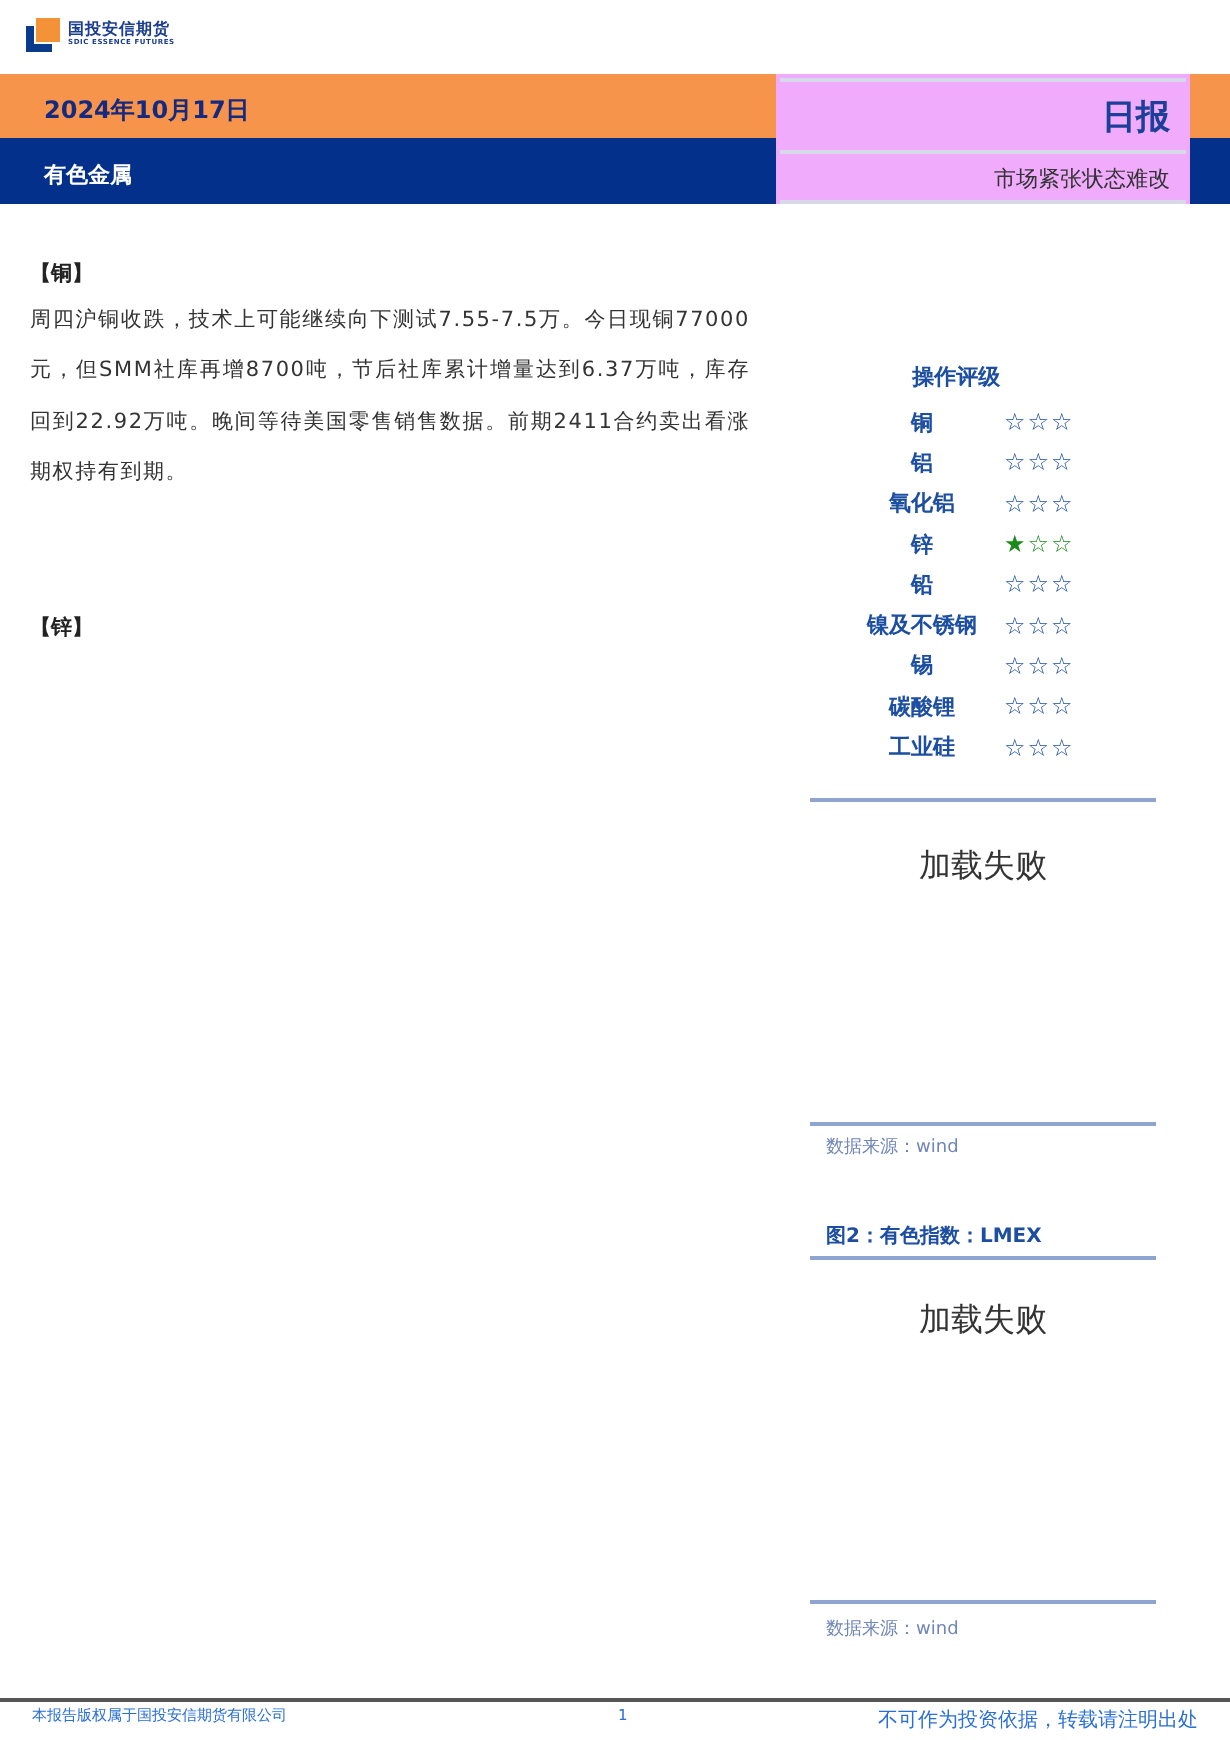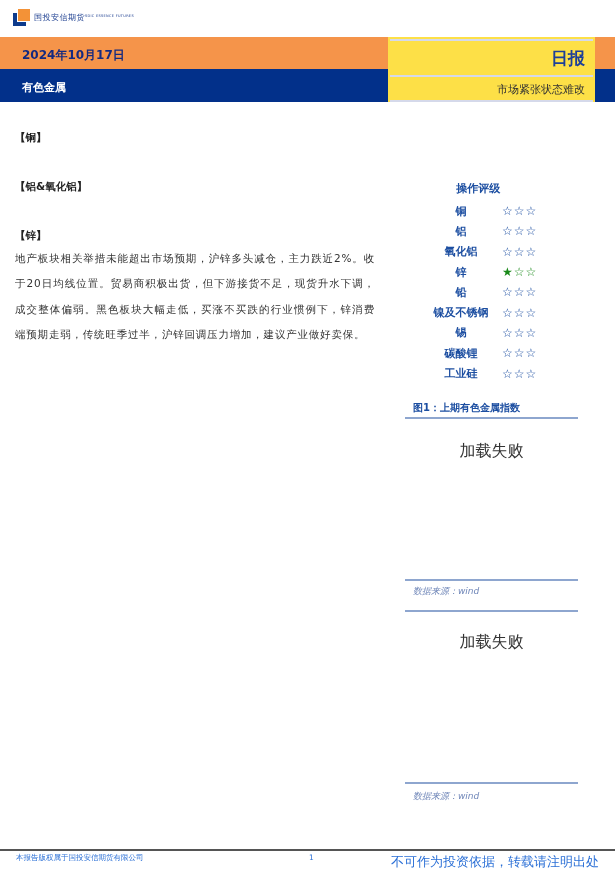"国投安信期货" .logo-text { flex-direction: row -> column; font-weight: none -> bold }
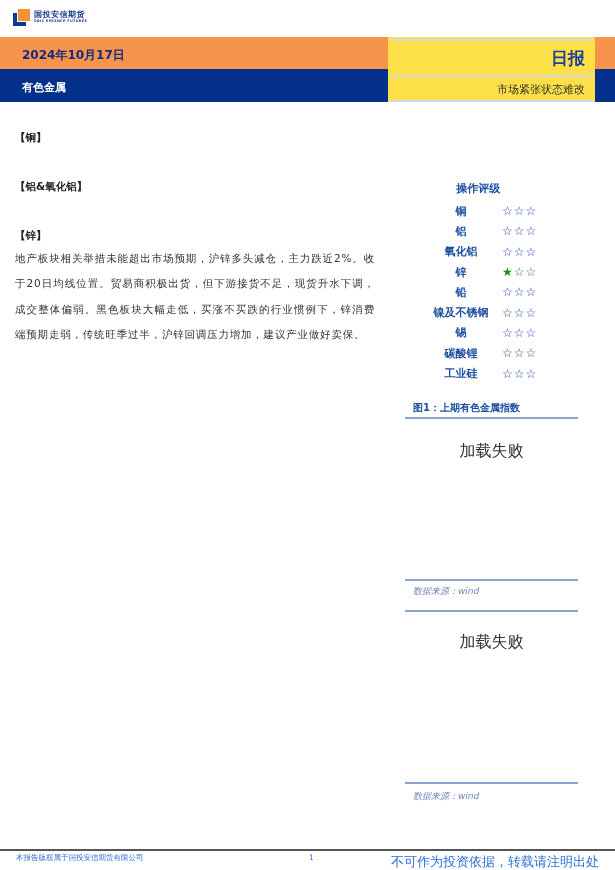"日报" .title-box { background: #fde047 -> #f0abfc }
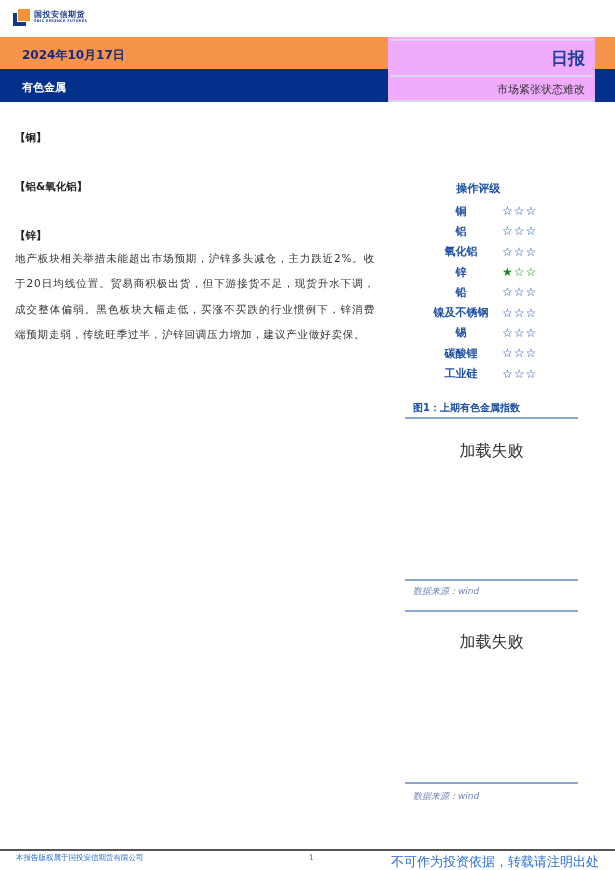"周四沪铜收跌，技术上可能继续向下测试7.55-7.5万。今日现铜77000元，但" p.para { html: none -> <p>周四沪铜收跌，技术上可能继续向下测试7.55-7.5万。今日现铜77000元，但SMM社库再增8700吨，节后社库累计增量达到6.37万吨，库存回到22.92万吨。晚间等待美国零售销售数据。前期2411合约卖出看涨期权持有到期。</p> }
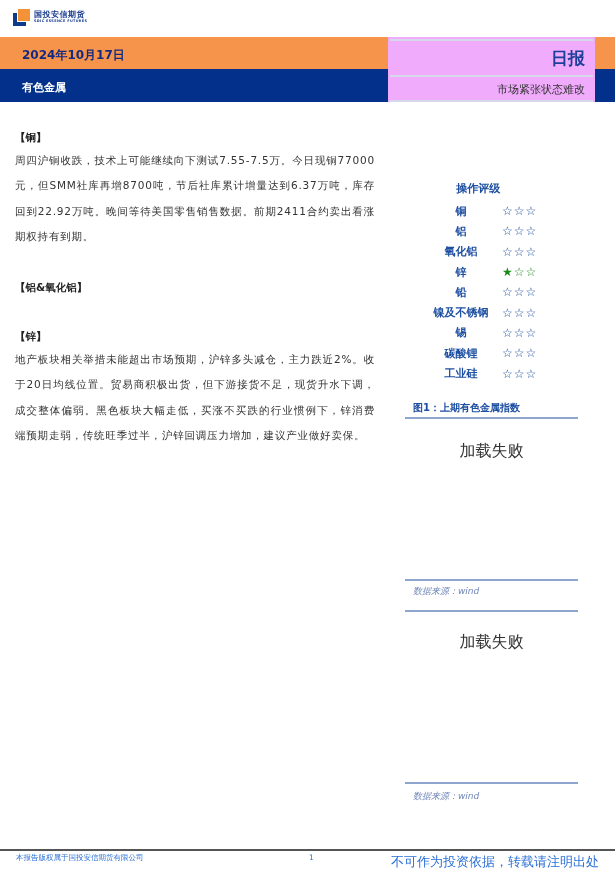"【铝&氧化铝】" div.section-title { html: <div>【铝&amp;氧化铝】</div> -> none }
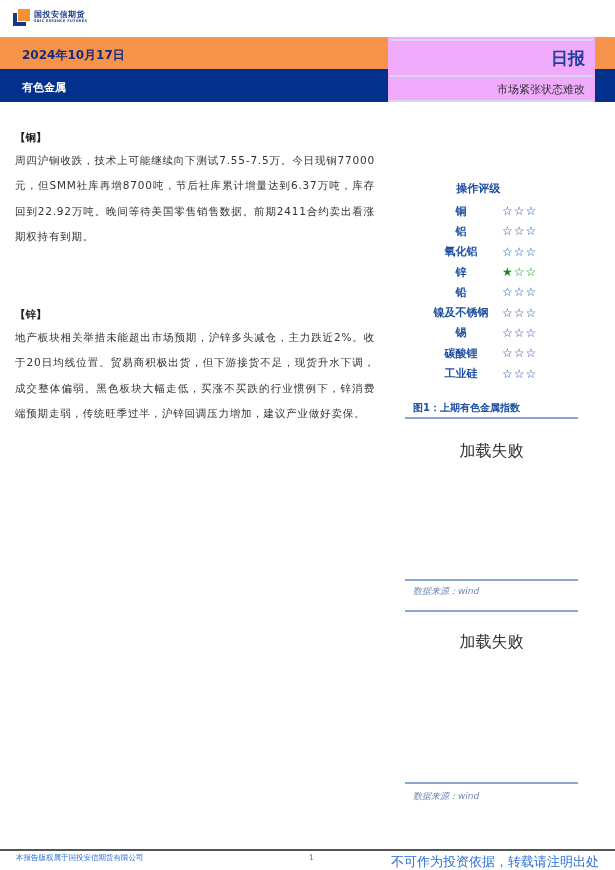"地产板块相关举措未能超出市场预期，沪锌多头减仓，主力跌近2%。收于20日均线位置" p.para { html: <p>地产板块相关举措未能超出市场预期，沪锌多头减仓，主力跌近2%。收于20日均线位置。贸易商积极出货，但下游接货不足，现货升水下调，成交整体偏弱。黑色板块大幅走低，买涨不买跌的行业惯例下，锌消费端预期走弱，传统旺季过半，沪锌回调压力增加，建议产业做好卖保。</p> -> none }
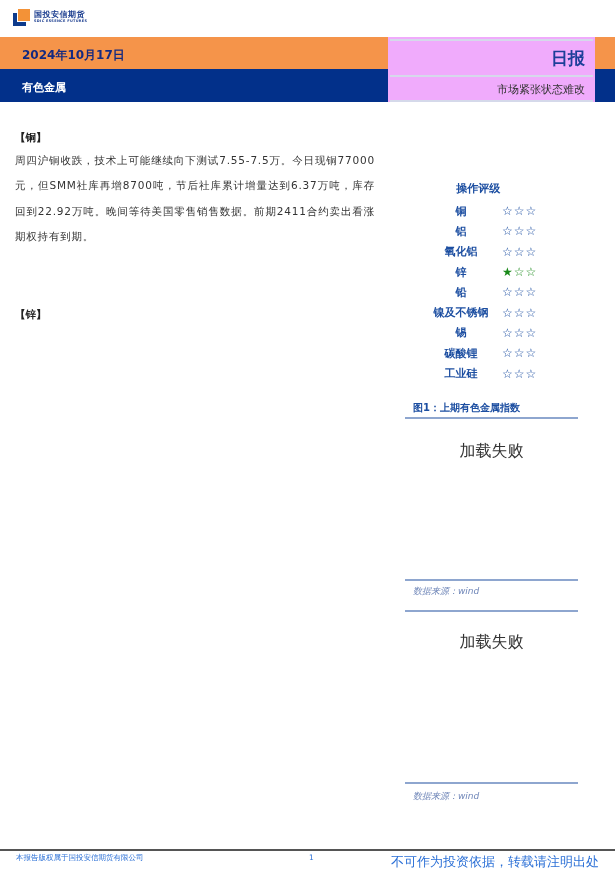"图1：上期有色金属指数" div.fig-title { html: <div>图1：上期有色金属指数</div> -> none }
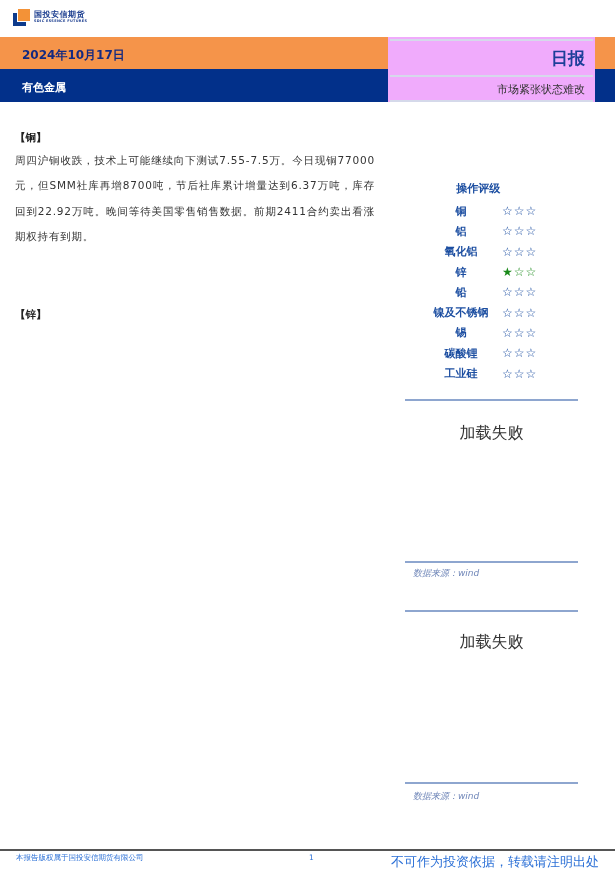"数据来源：wind" .fig-source { font-style: italic -> none }
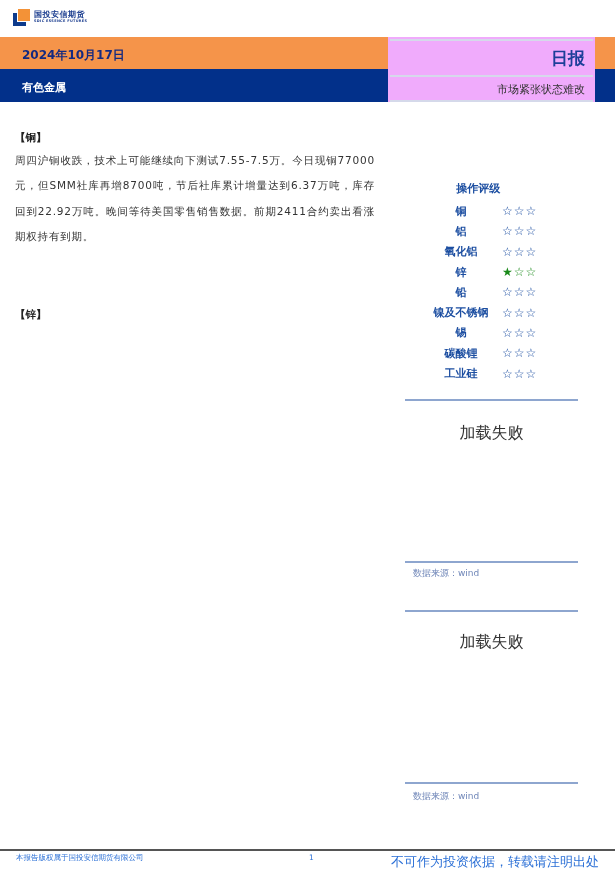"图2：有色指数：LMEX" div.fig-title { html: none -> <div>图2：有色指数：LMEX</div> }
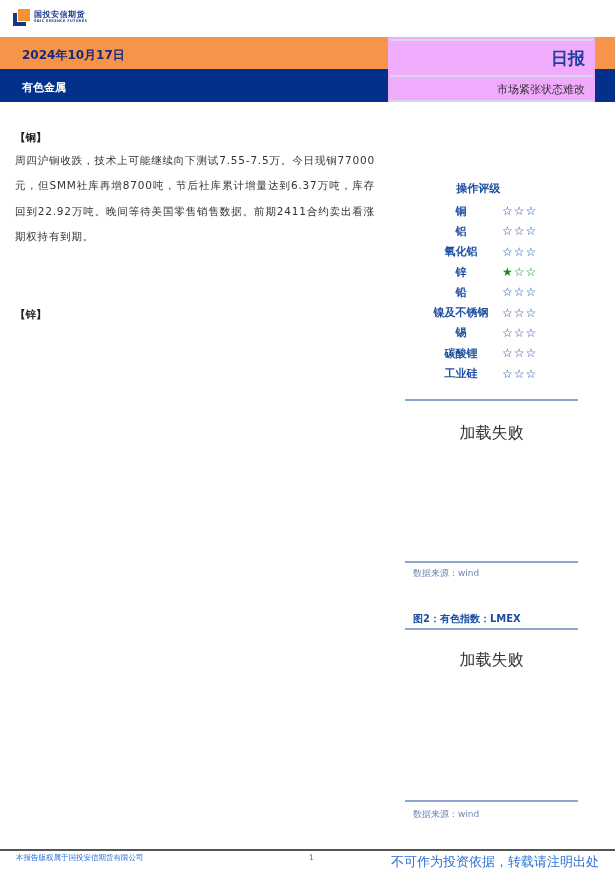"不可作为投资依据，转载请注明出处" .footer-right { font-size: 13px -> 10px }
